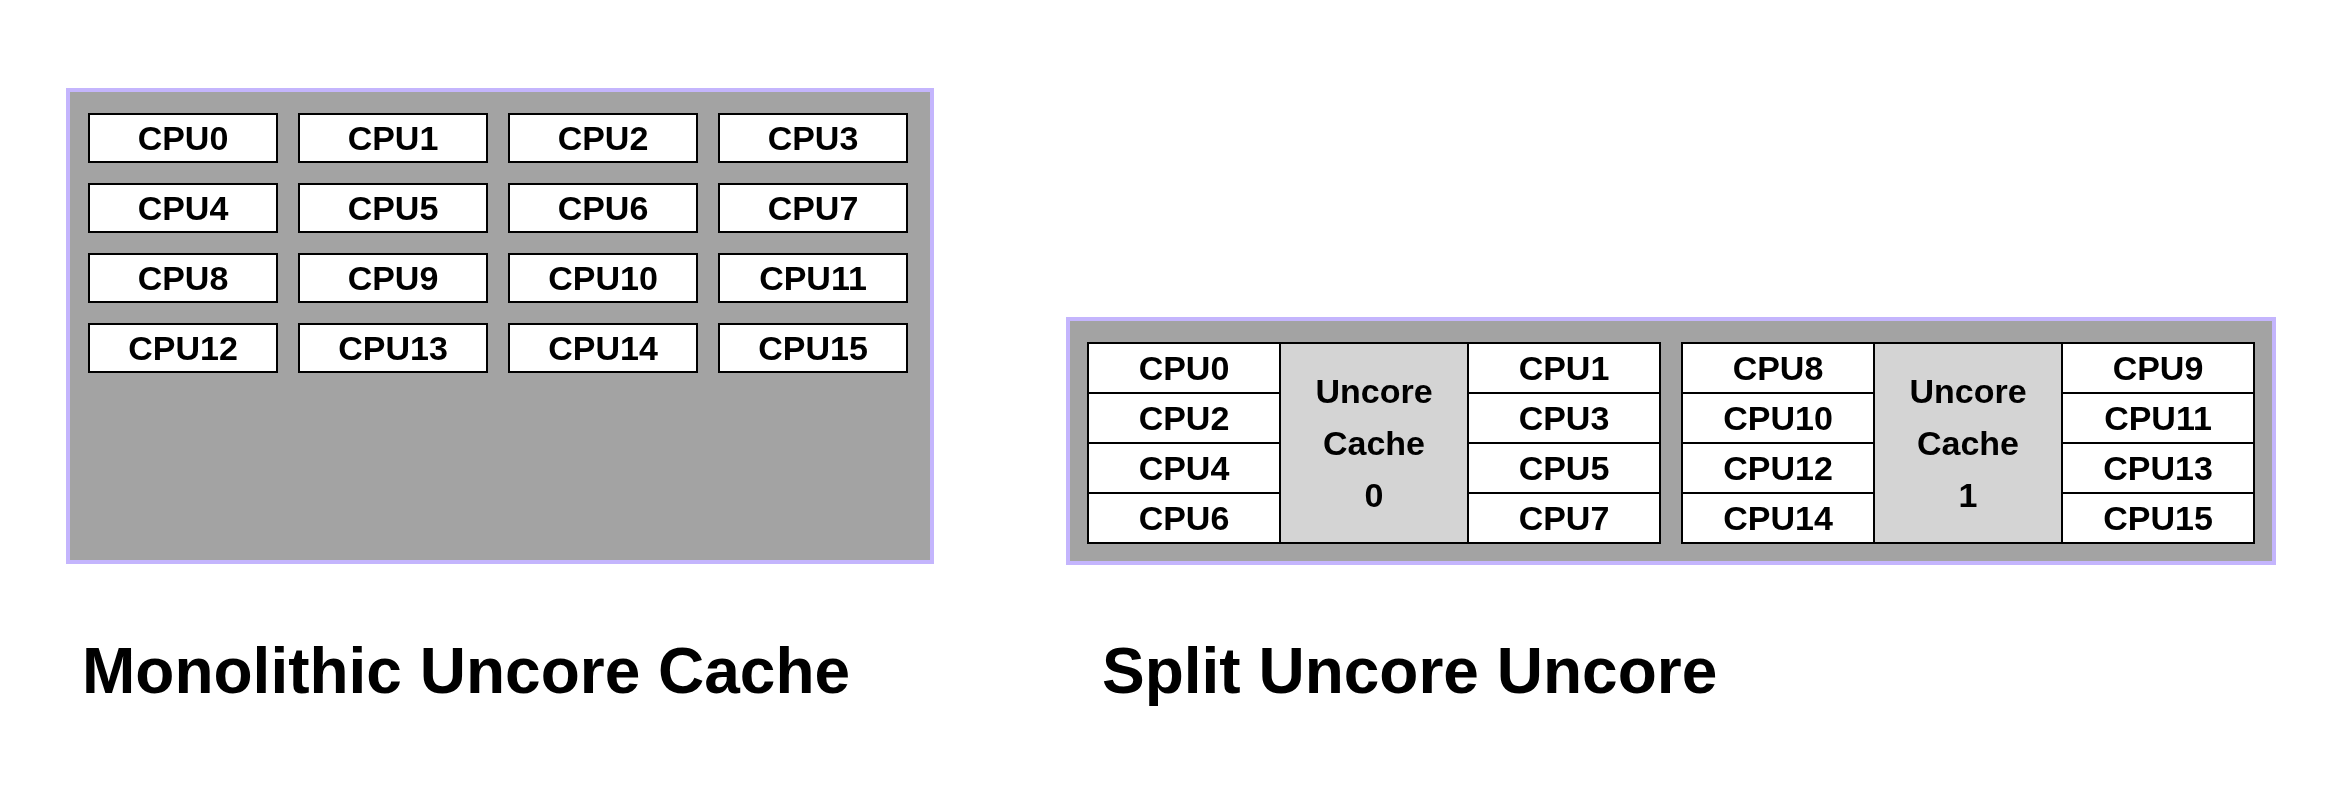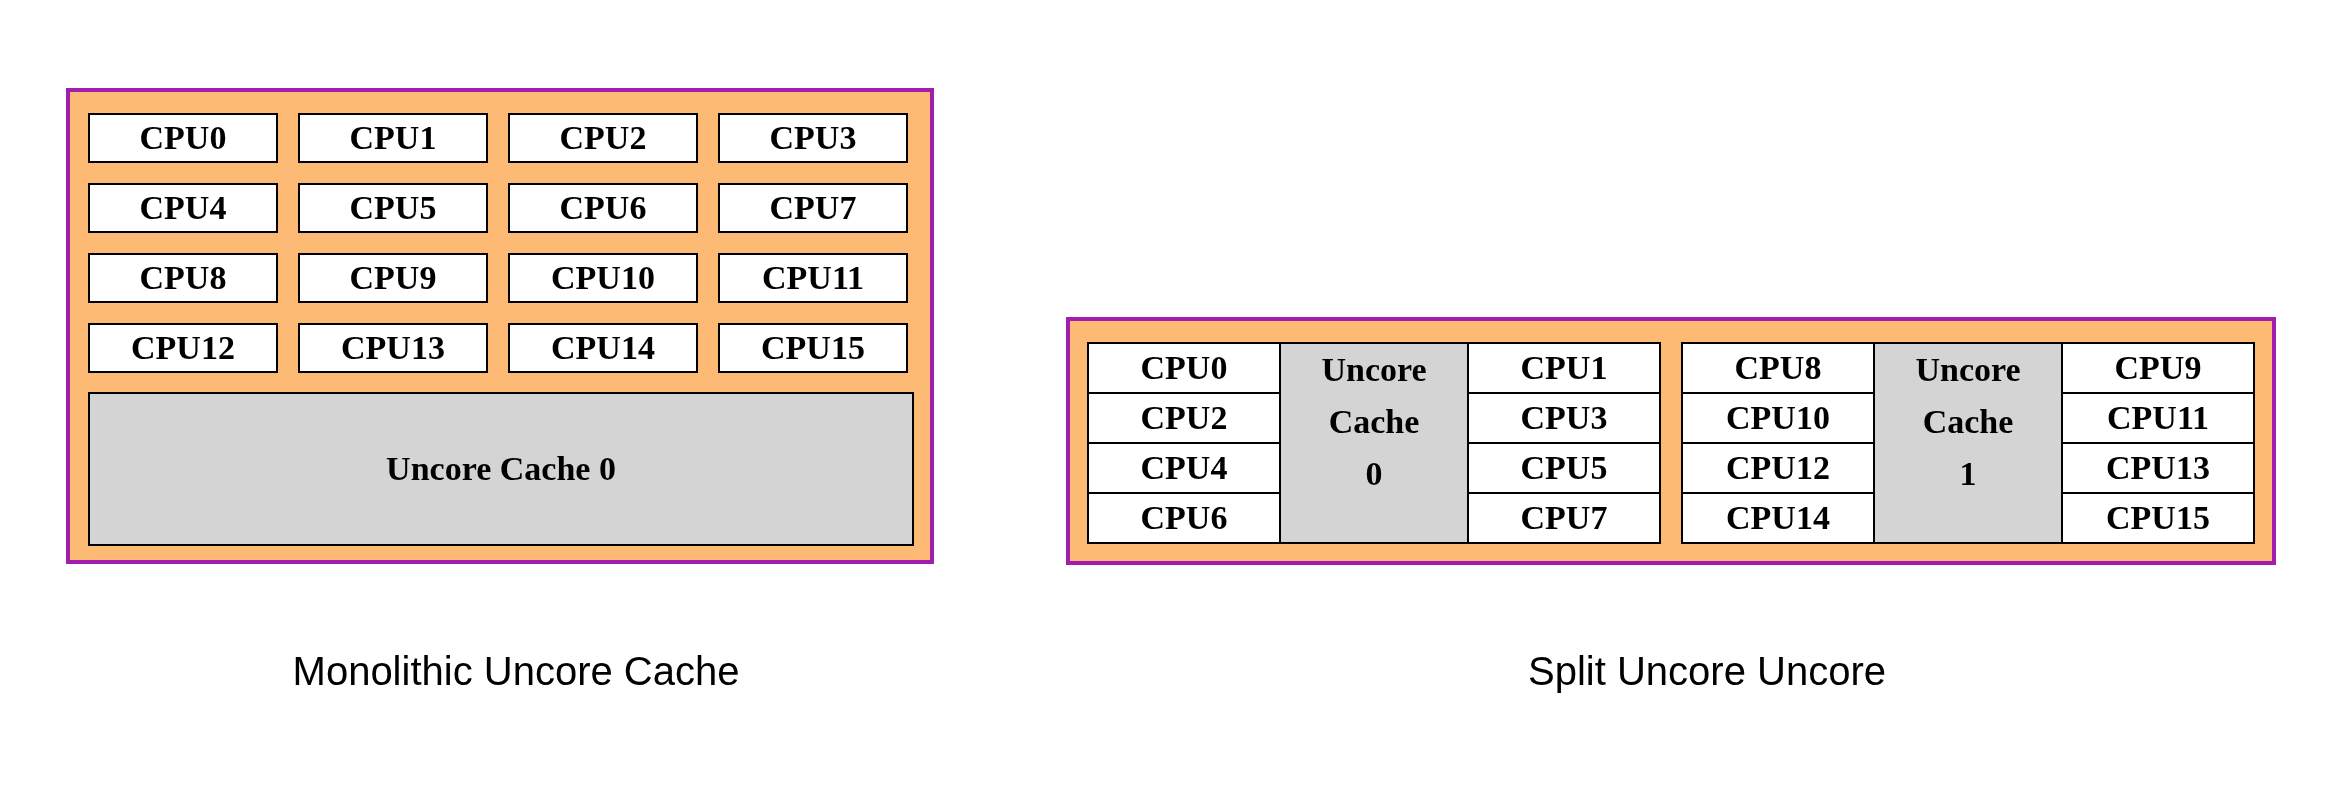"CPU0" .outer-box { background: #fdba74 -> #a3a3a3; border: 4px solid #a21caf -> 4px solid #c4b5fd; font-family: Liberation Serif, serif -> none }
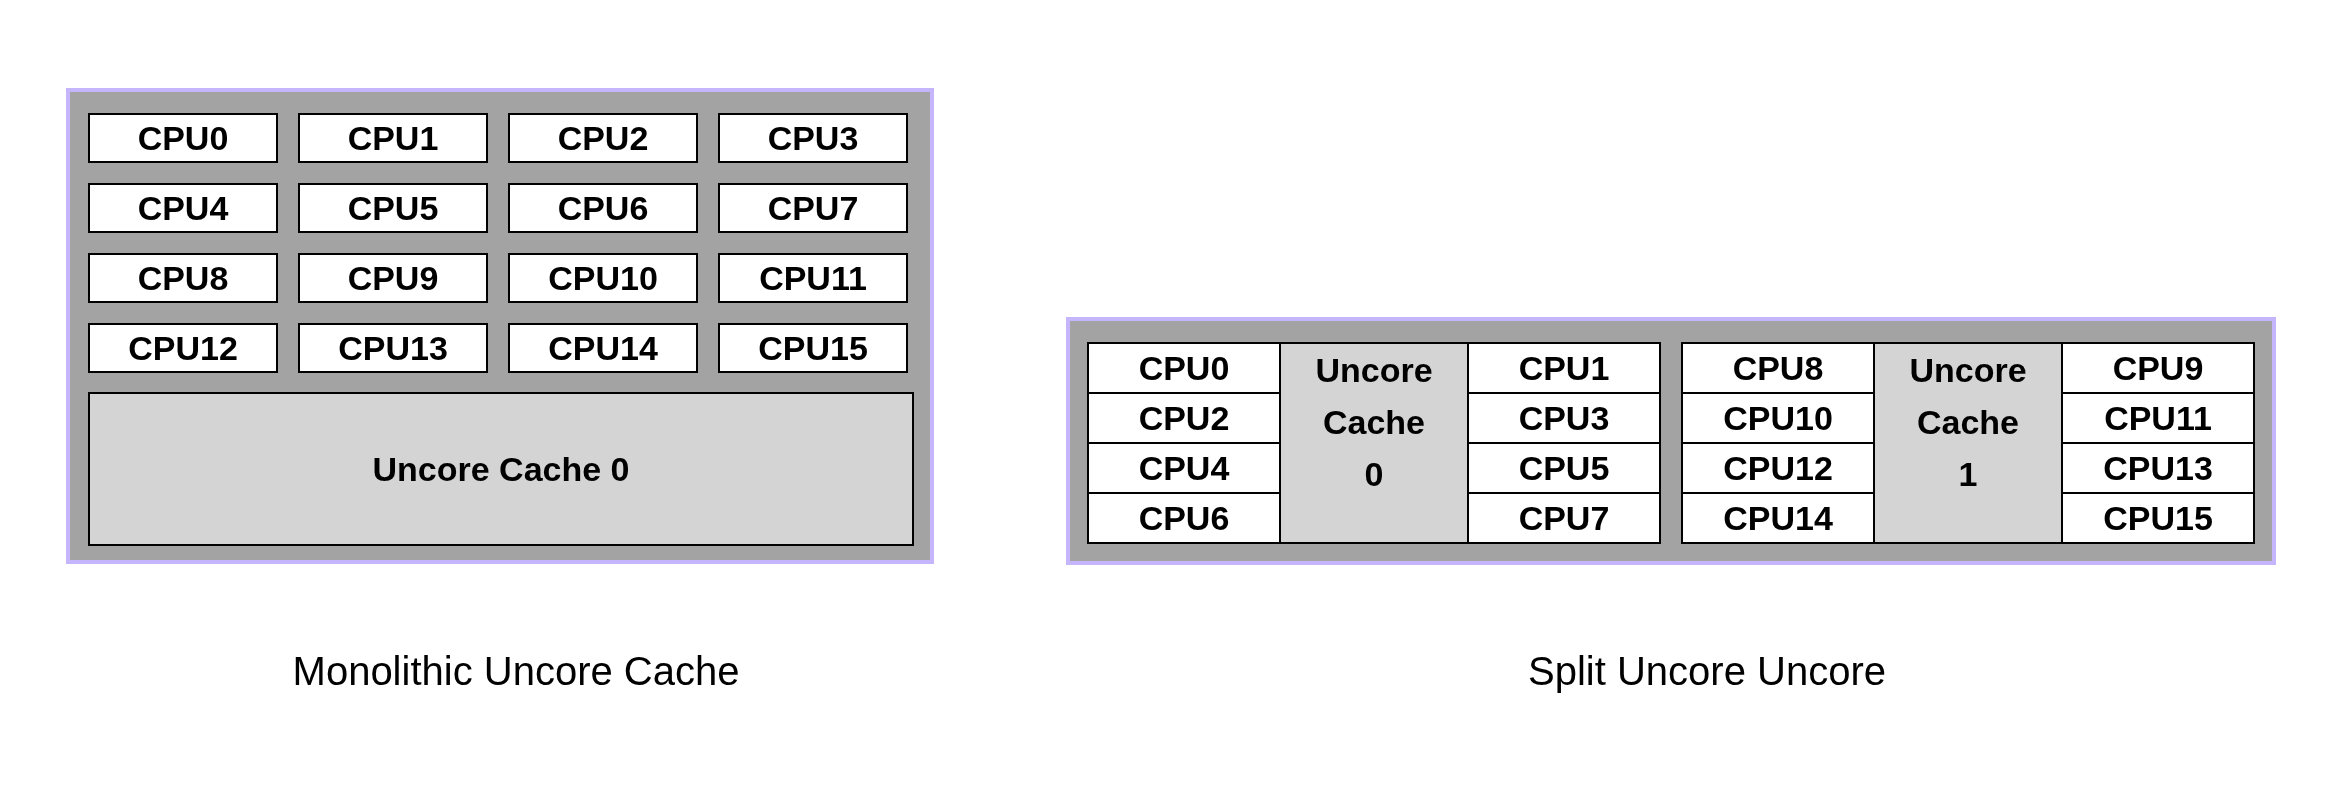"Uncore" .cache-cell { justify-content: flex-start -> center }
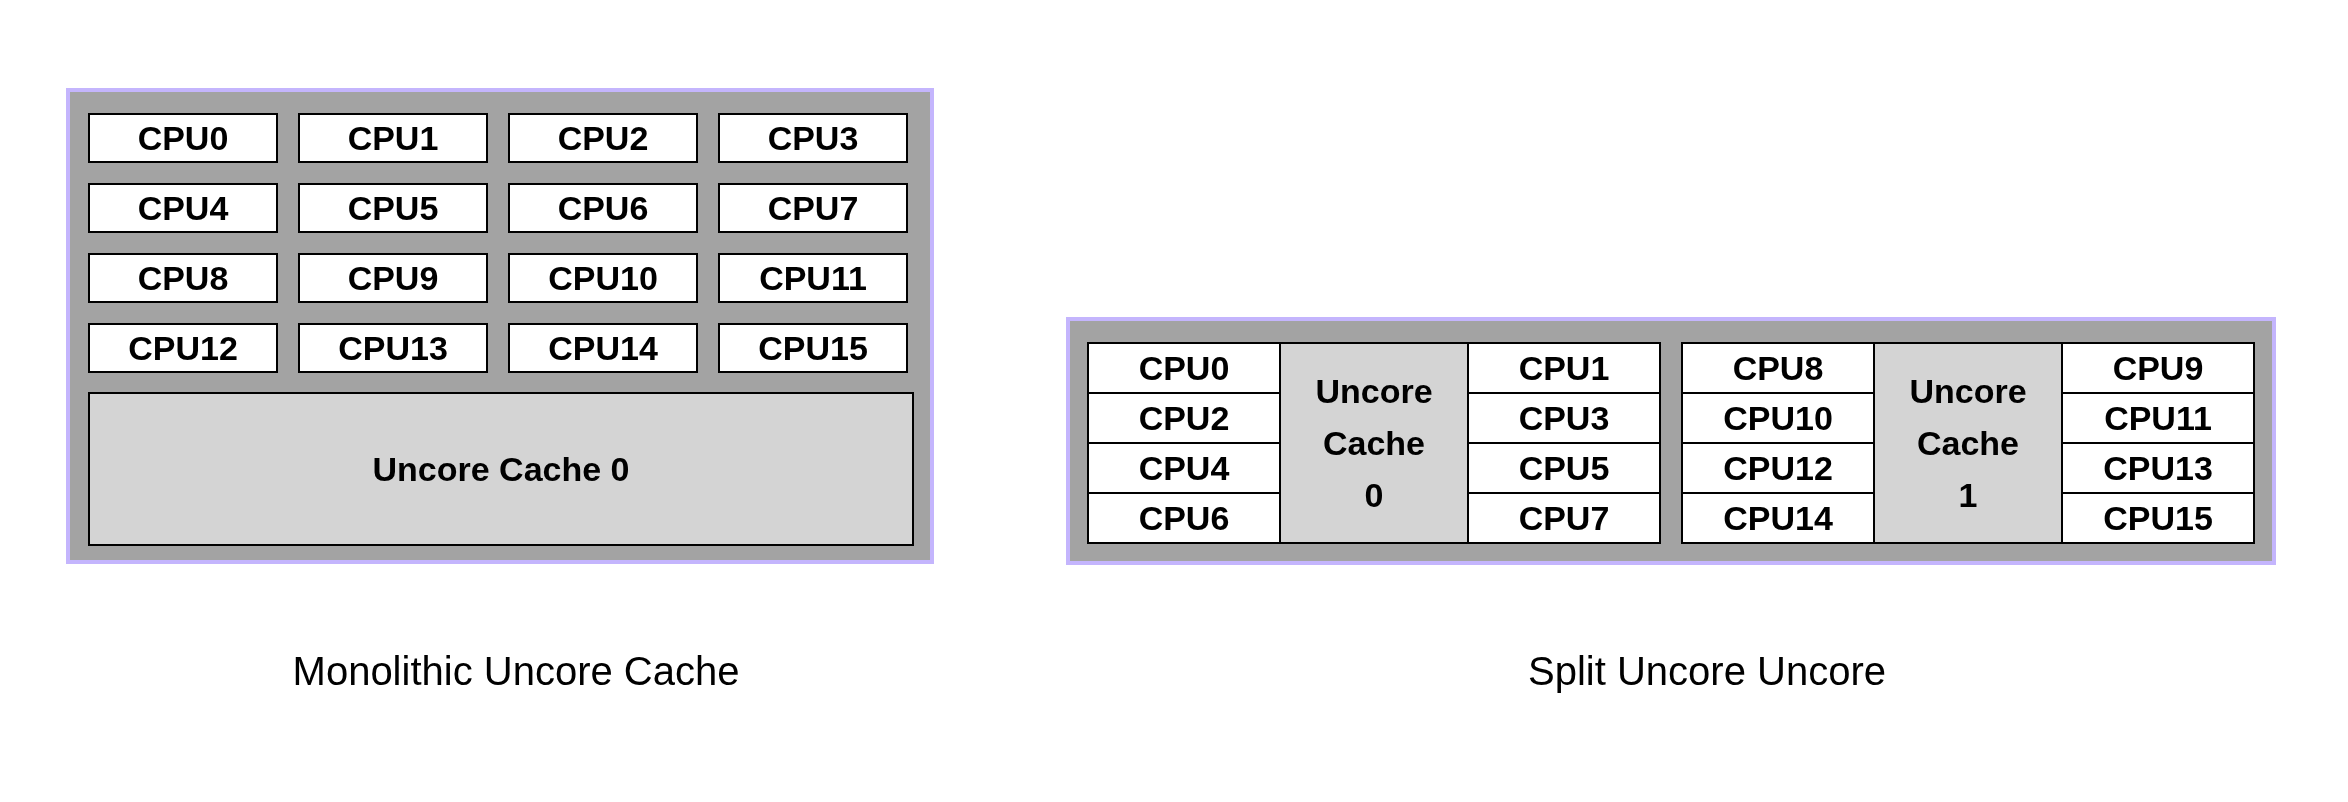"Uncore Cache 0" div { html: <div>Uncore Cache 0</div> -> none }
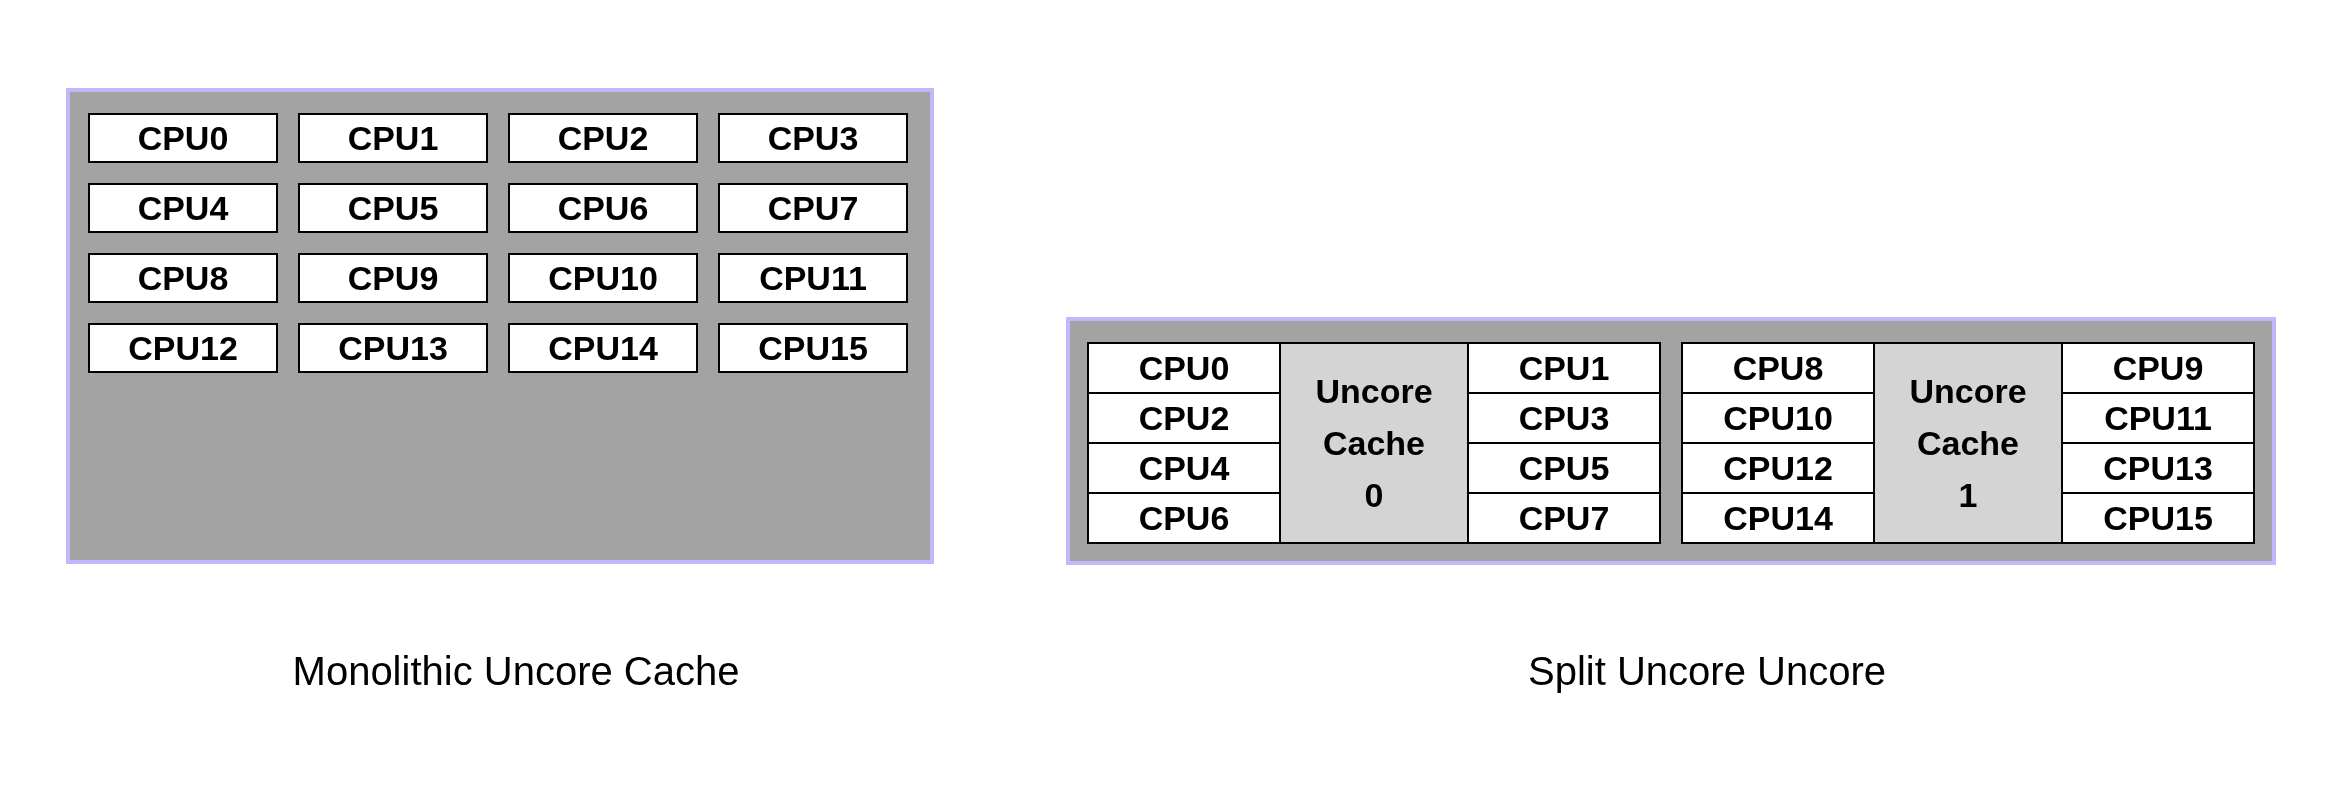"Monolithic Uncore Cache" .caption { font-size: 40px -> 64px; font-weight: 400 -> 700; text-align: center -> left }
